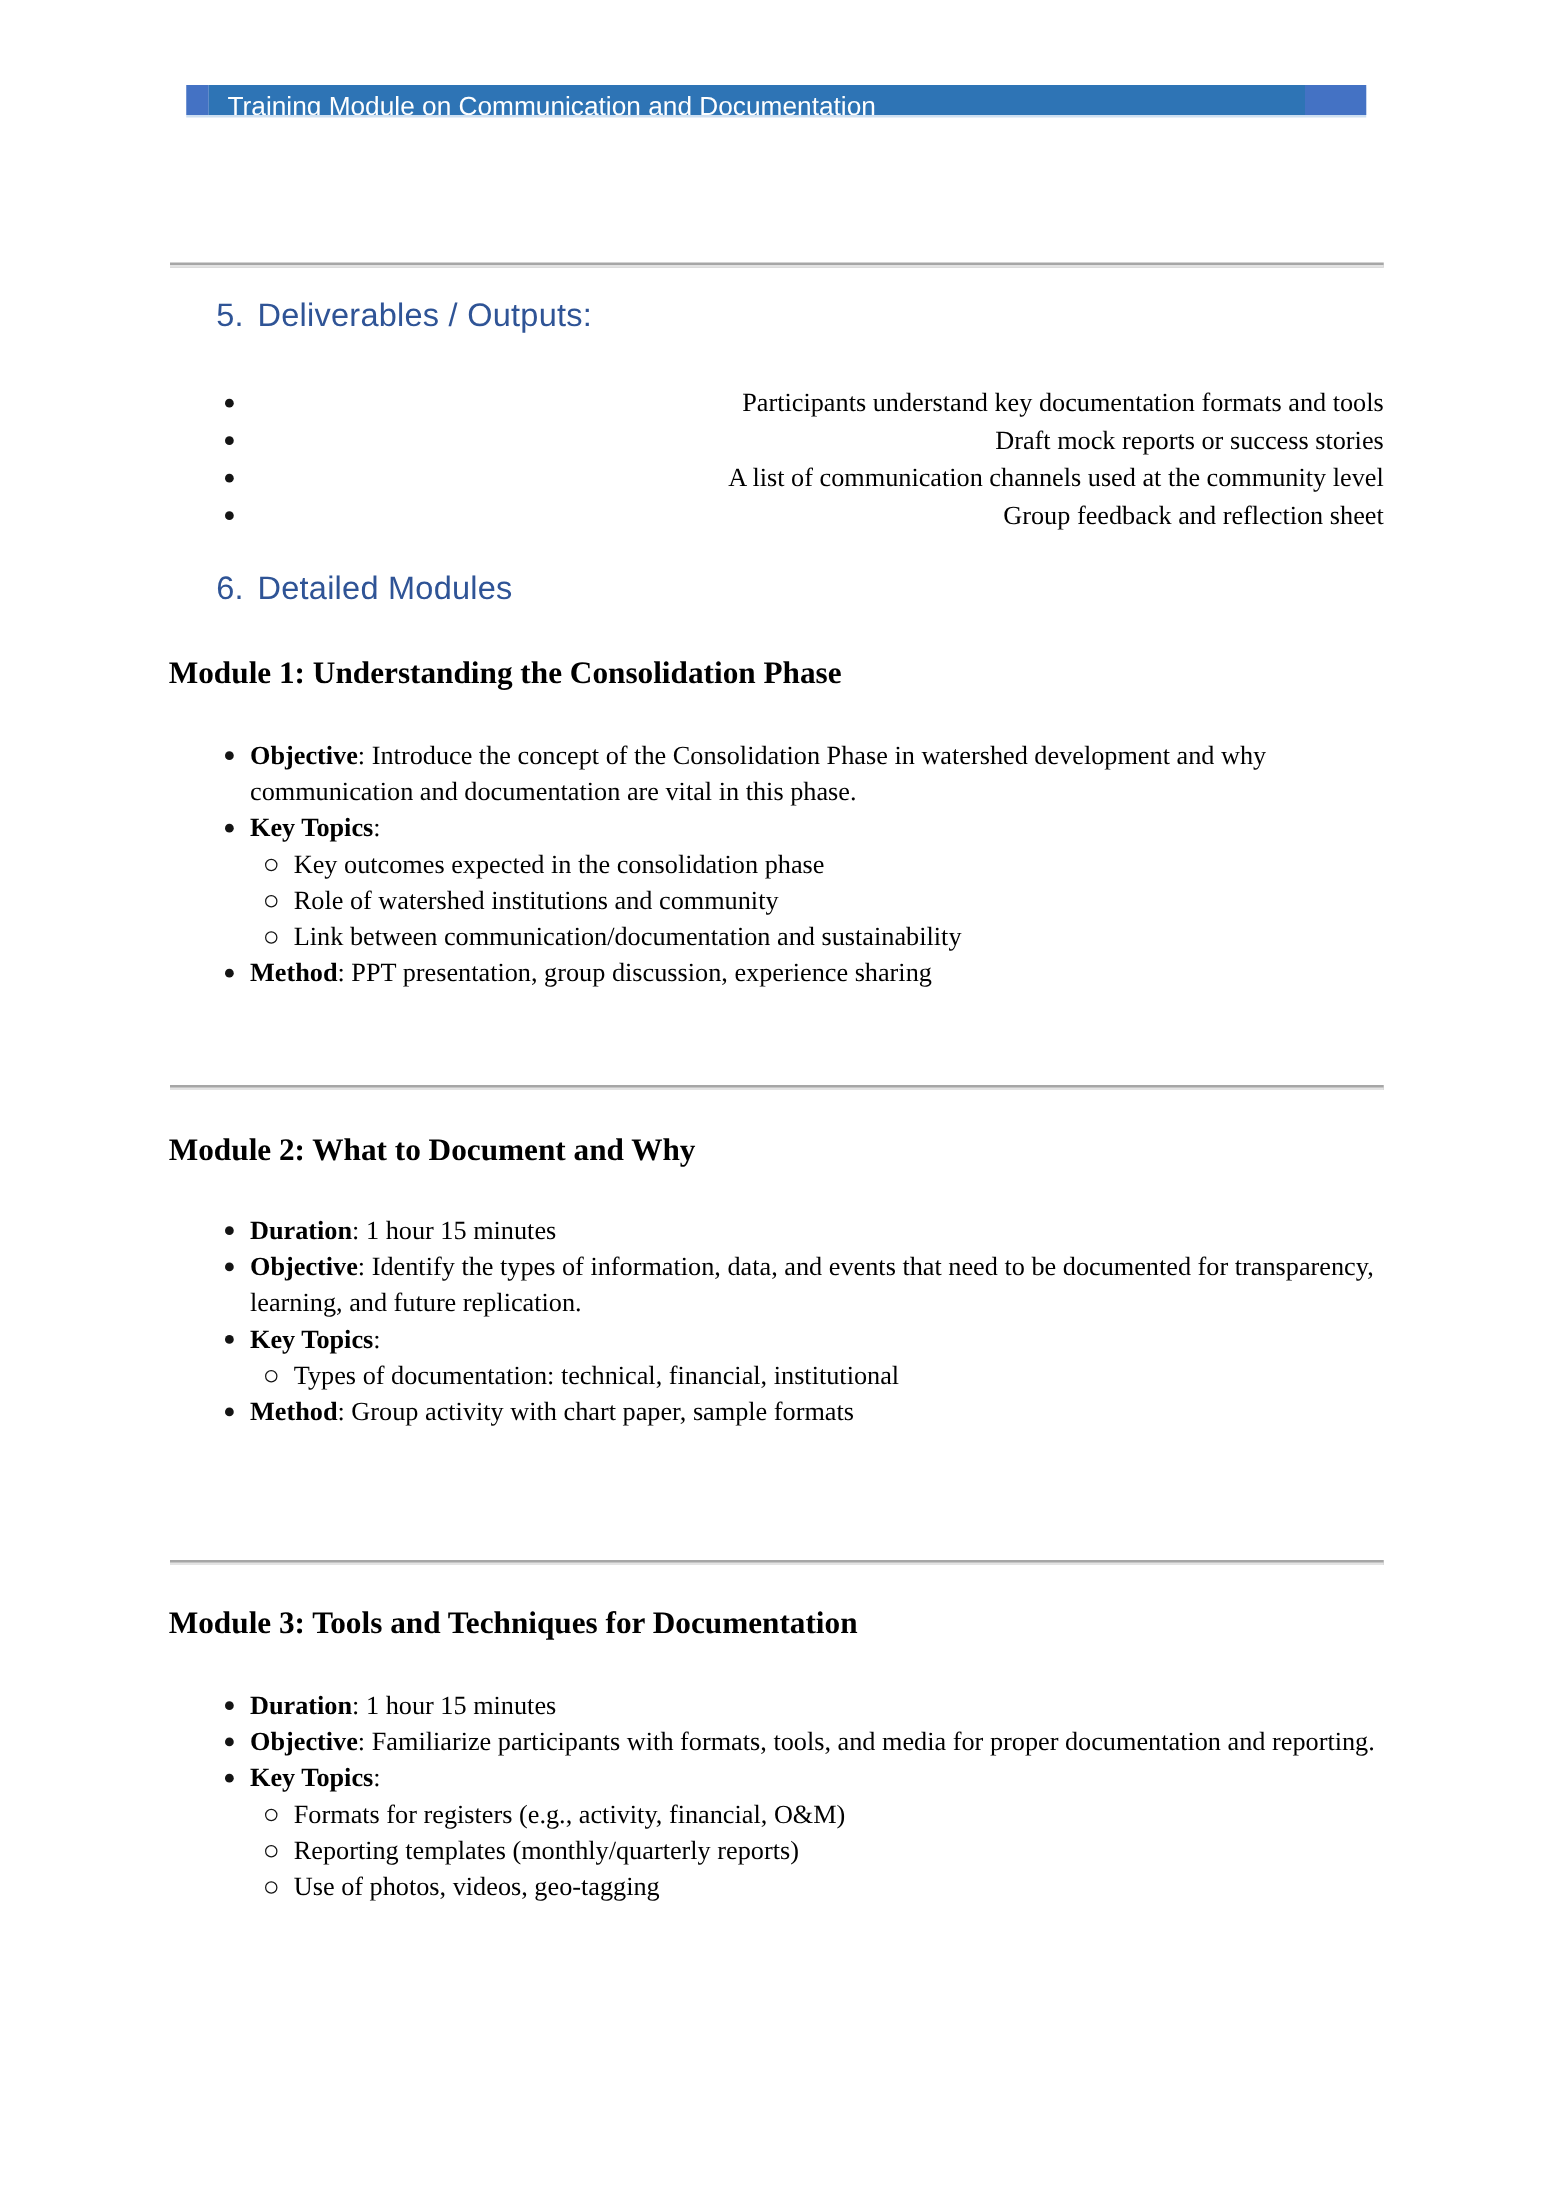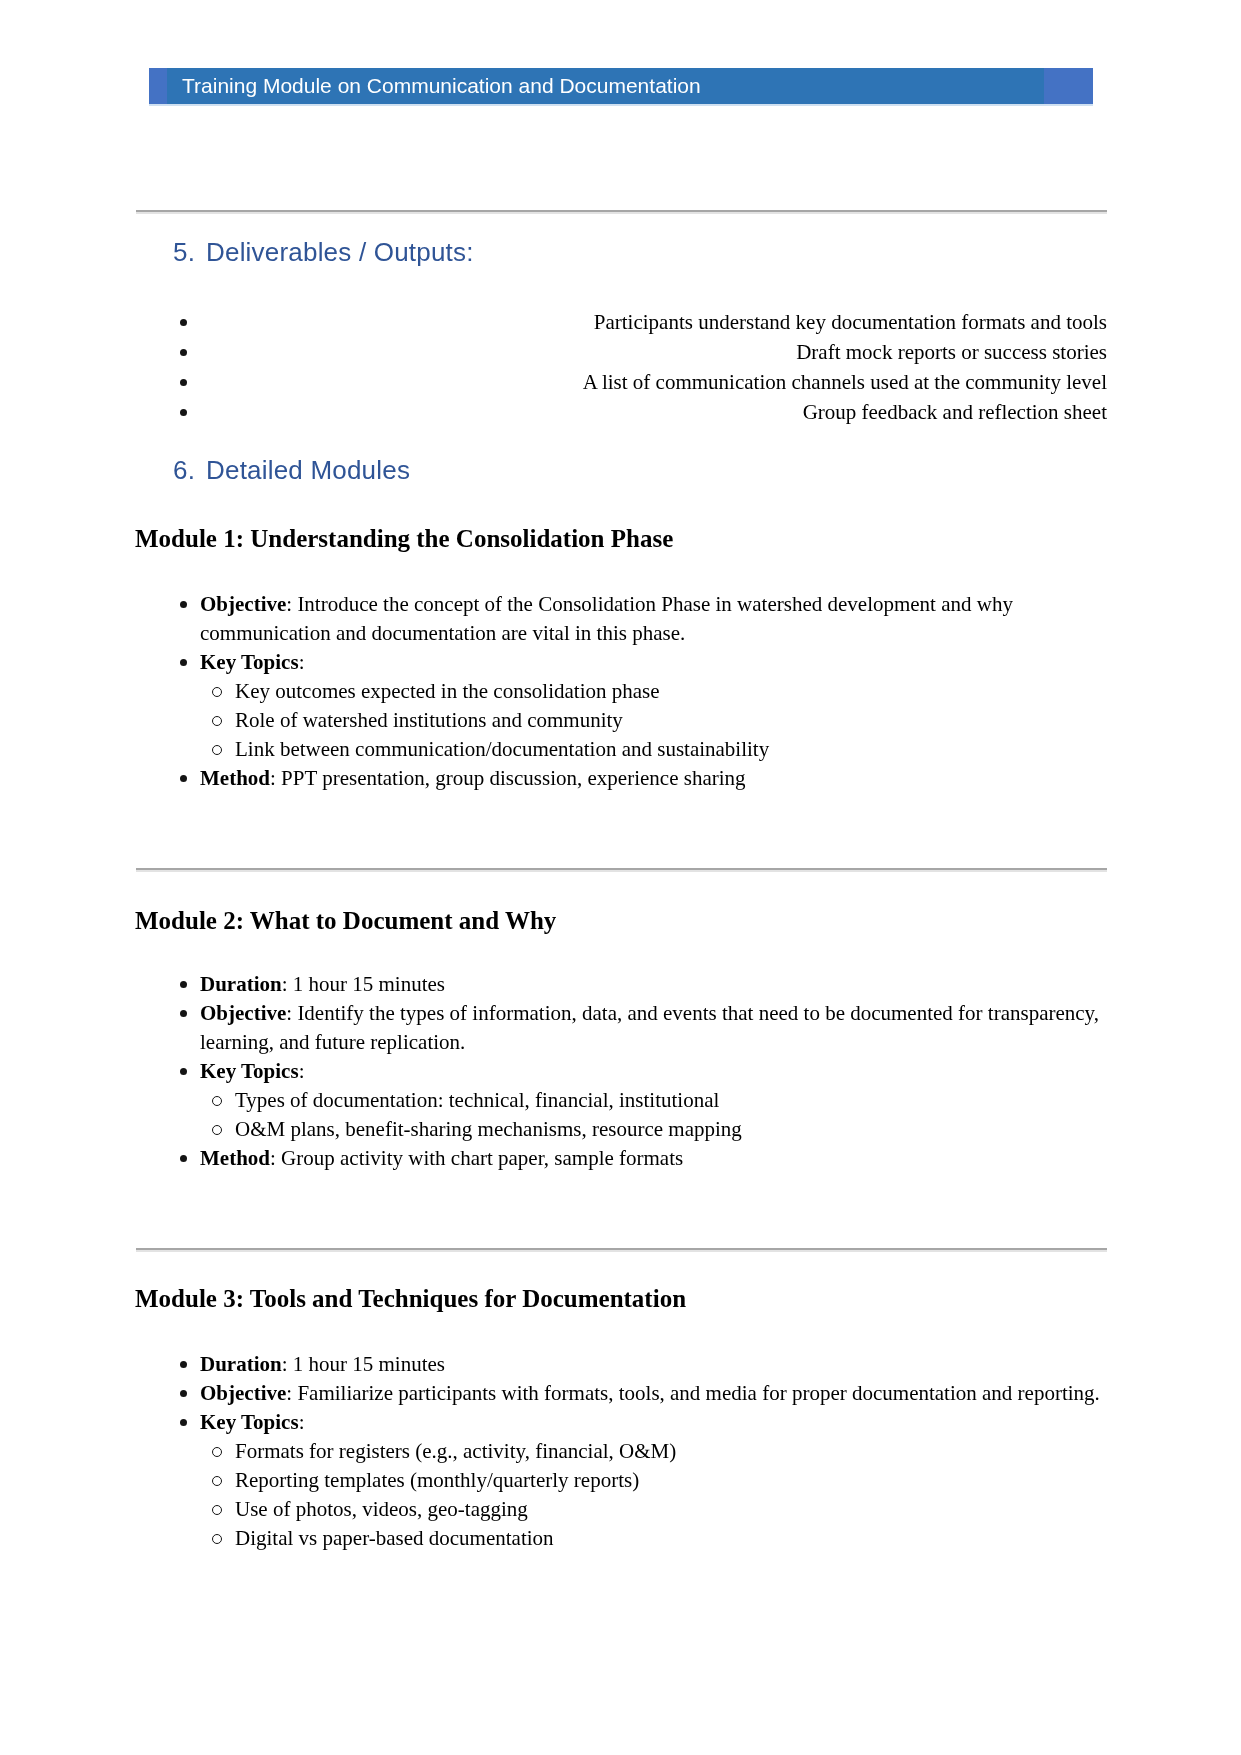"Training Module on Communication and" .header-bar { height: 36px -> 24px }
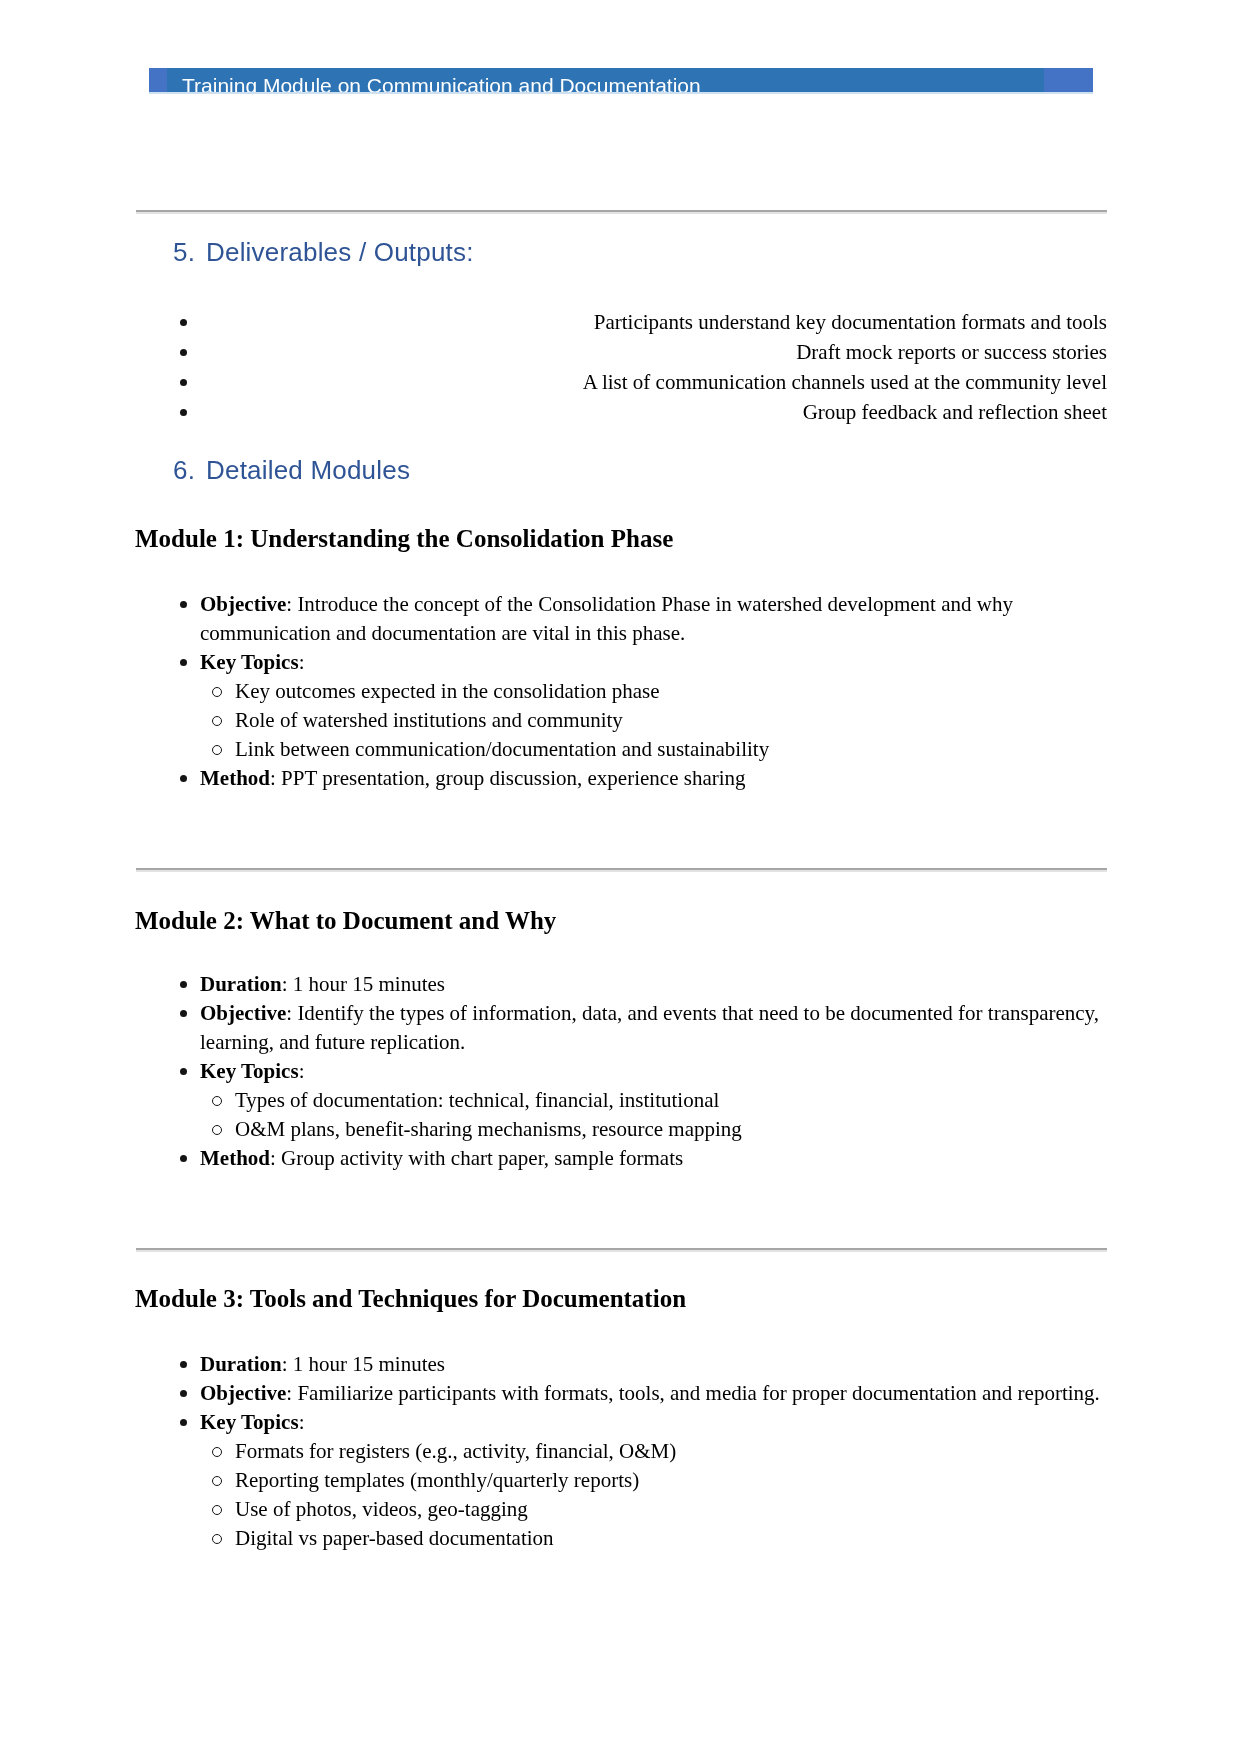"O&M plans, benefit-sharing mechanisms," div.li { html: <div> <span></span> <span>O&amp;M plans, benefit-sharing mechanisms, resource mapping</span> </div> -> none }
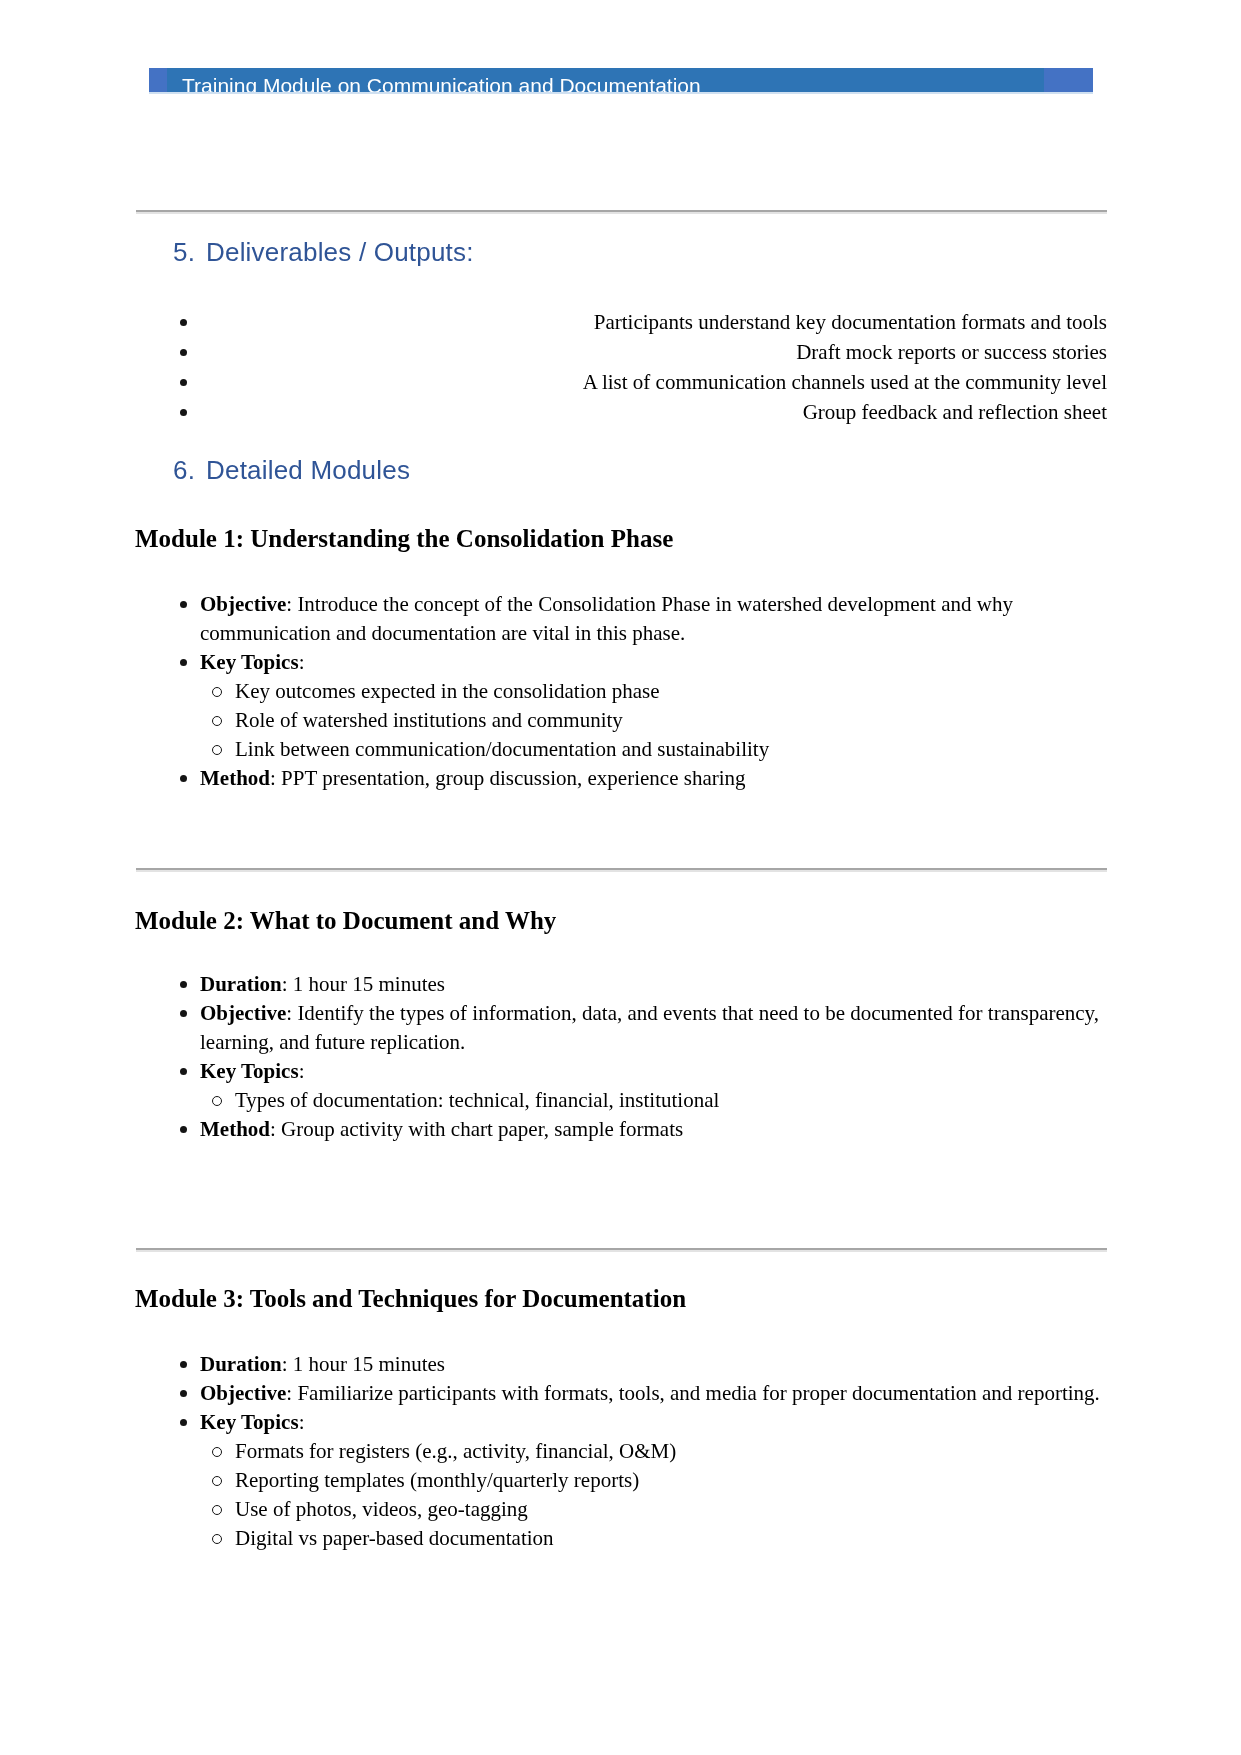"Digital vs paper-based documentation" div.li { html: <div> <span></span> <span>Digital vs paper-based documentation</span> </div> -> none }
